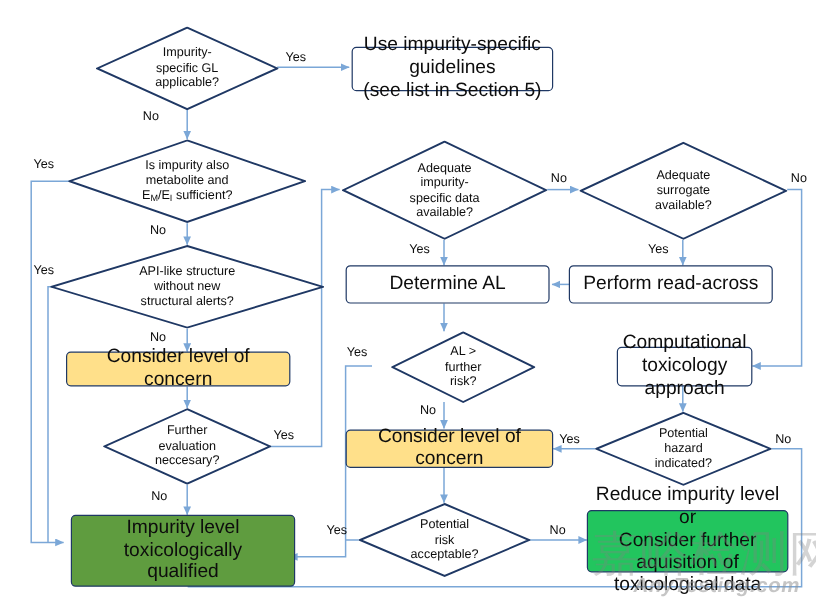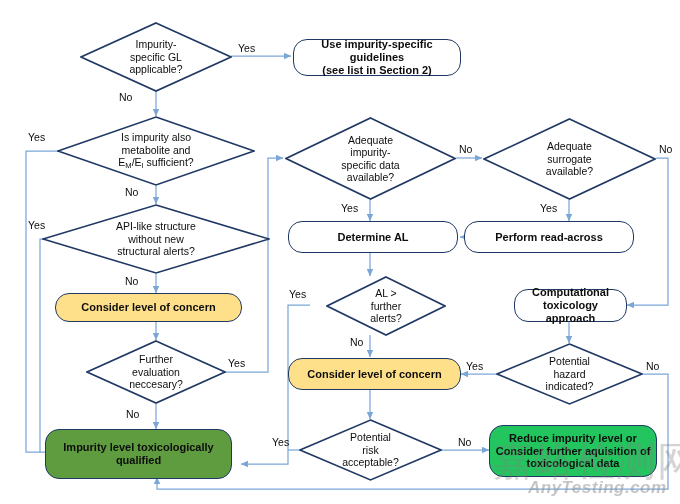"Use impurity-specific guidelines" .box { border-radius: 14px -> 4px; font-size: 11px -> 16px; font-weight: bold -> none }
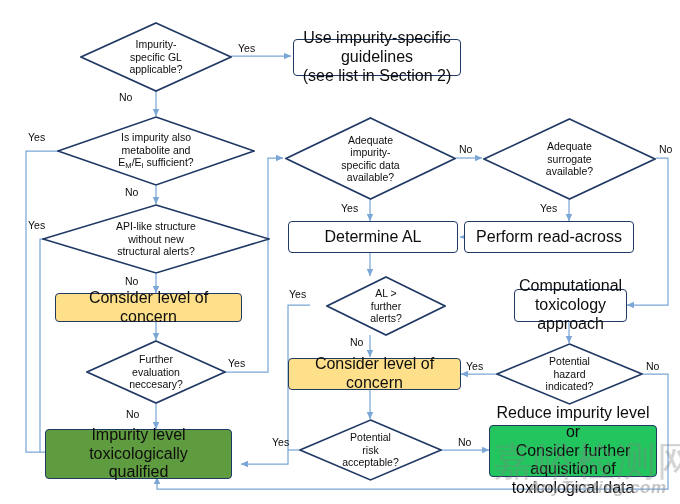"(see list in Section 2)" div { text: 2 -> 5 }
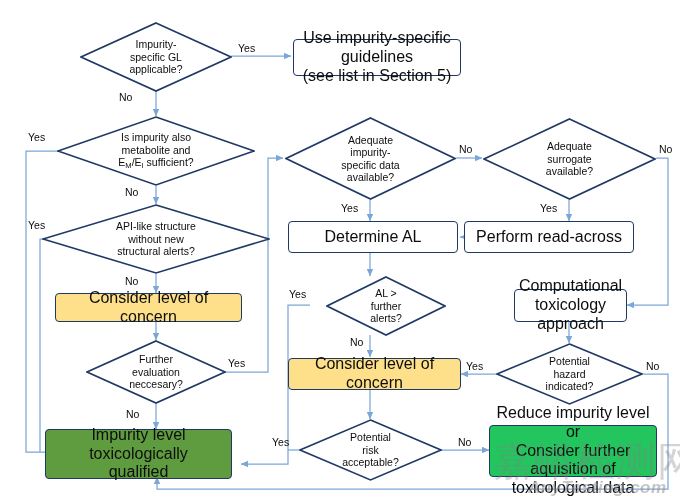"Perform read-across" div.node { left: 464px -> 474px }
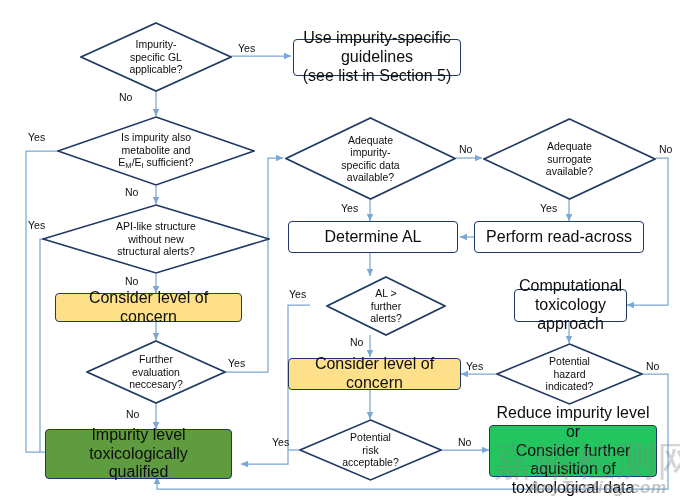"alerts?" div { text: alerts -> risk }
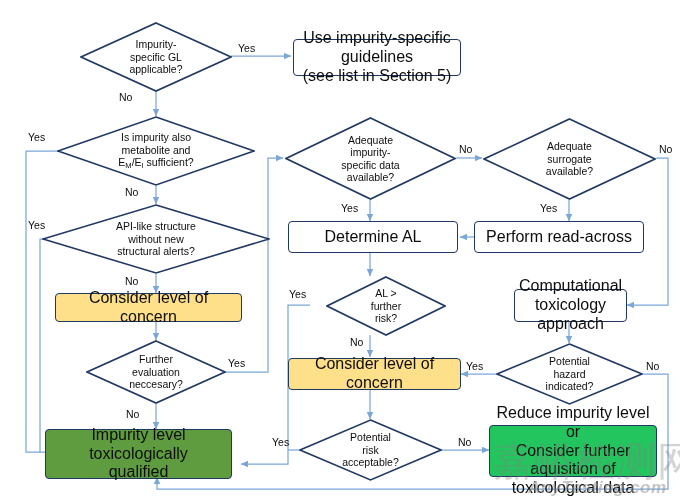"Impurity level toxicologically" div.node { height: 50px -> 60px; left: 45px -> 59px }
